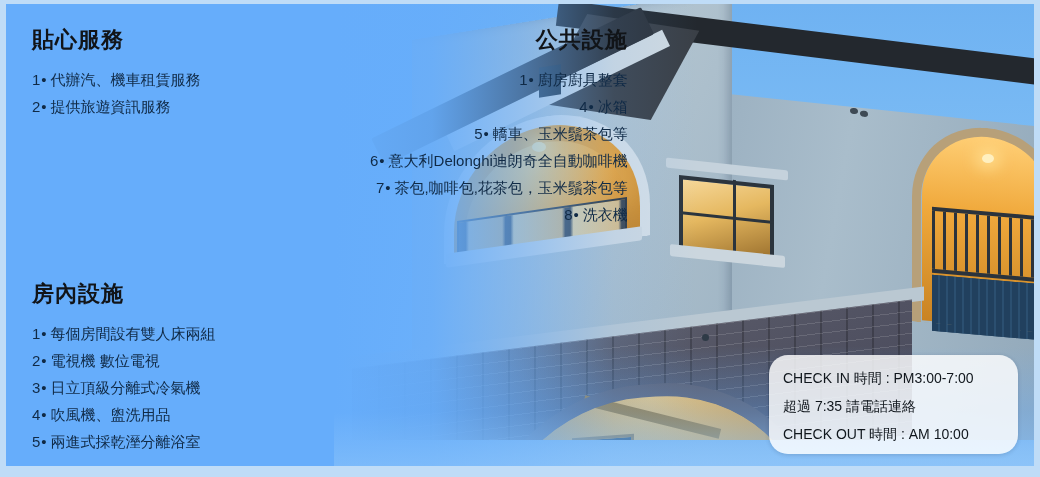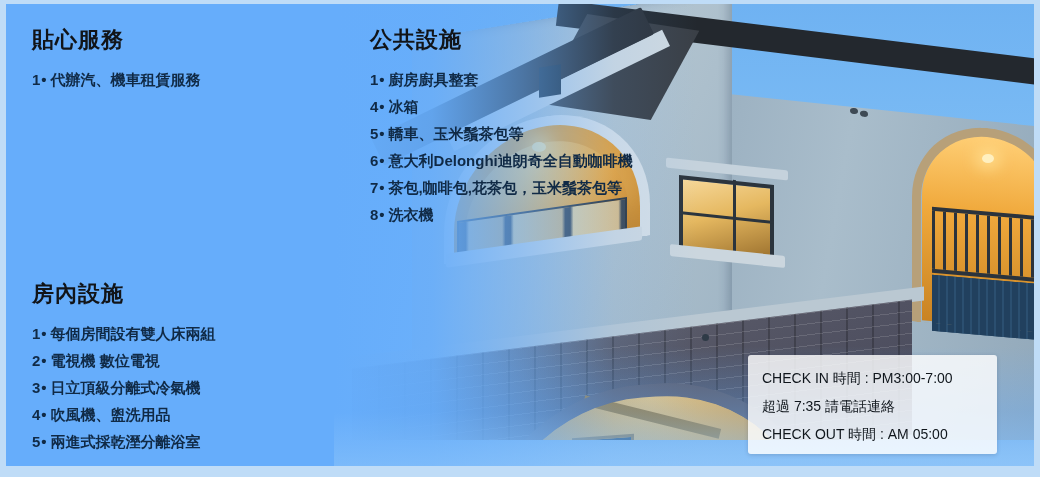"公共設施" #col-public { text-align: none -> right }
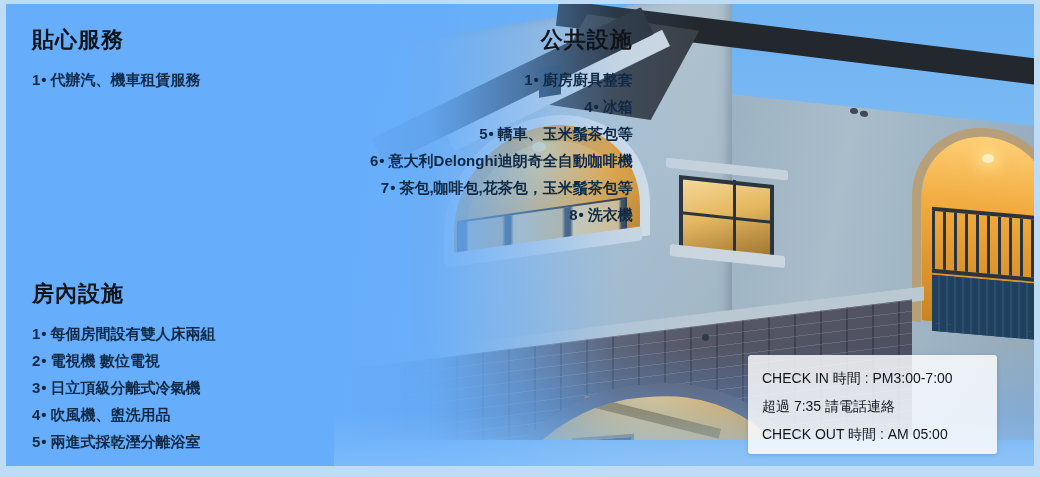"1• 代辦汽、機車租賃服務" ul.items li { font-weight: bold -> none }
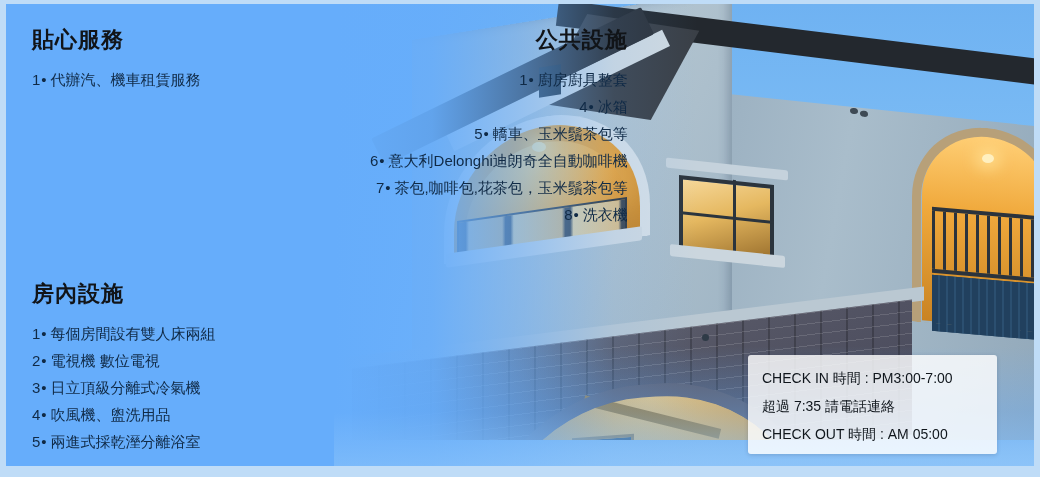"2• 提供旅遊資訊服務" li { html: none -> <li><span>2</span><span>•</span><span>提供旅遊資訊服務</span></li> }
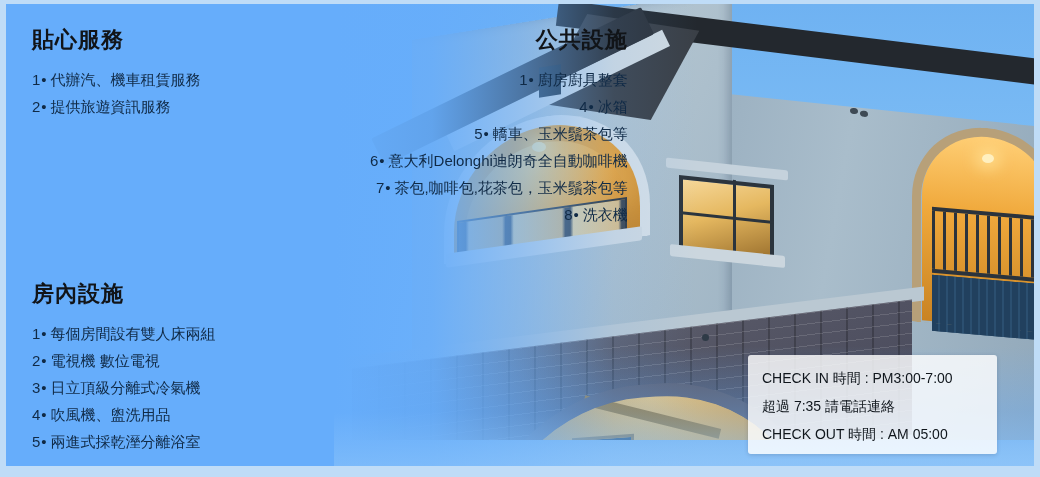"CHECK IN 時間 : PM3:00-7:00" .info-card { border-radius: 3px -> 19px; left: 742px -> 763px }
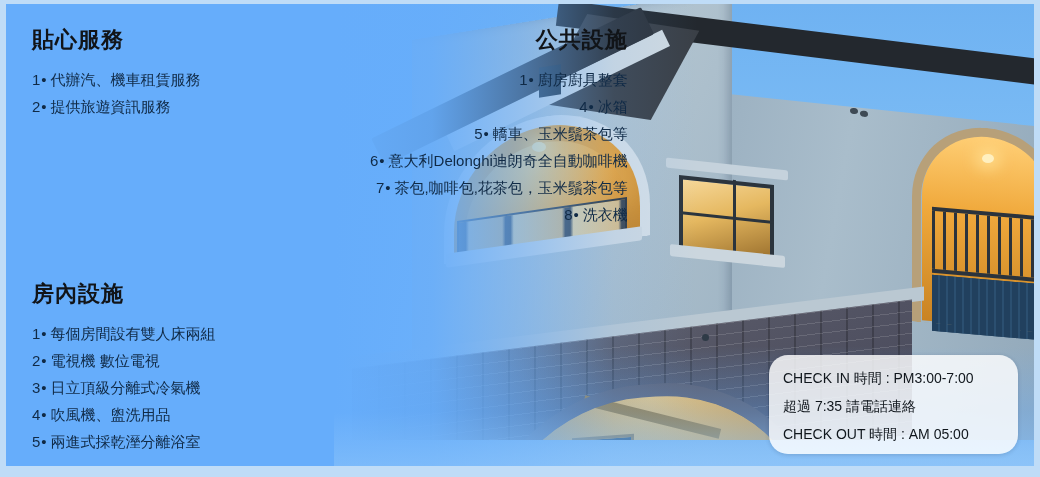"CHECK OUT 時間 : AM" p { text: 05:00 -> 10:00 }
